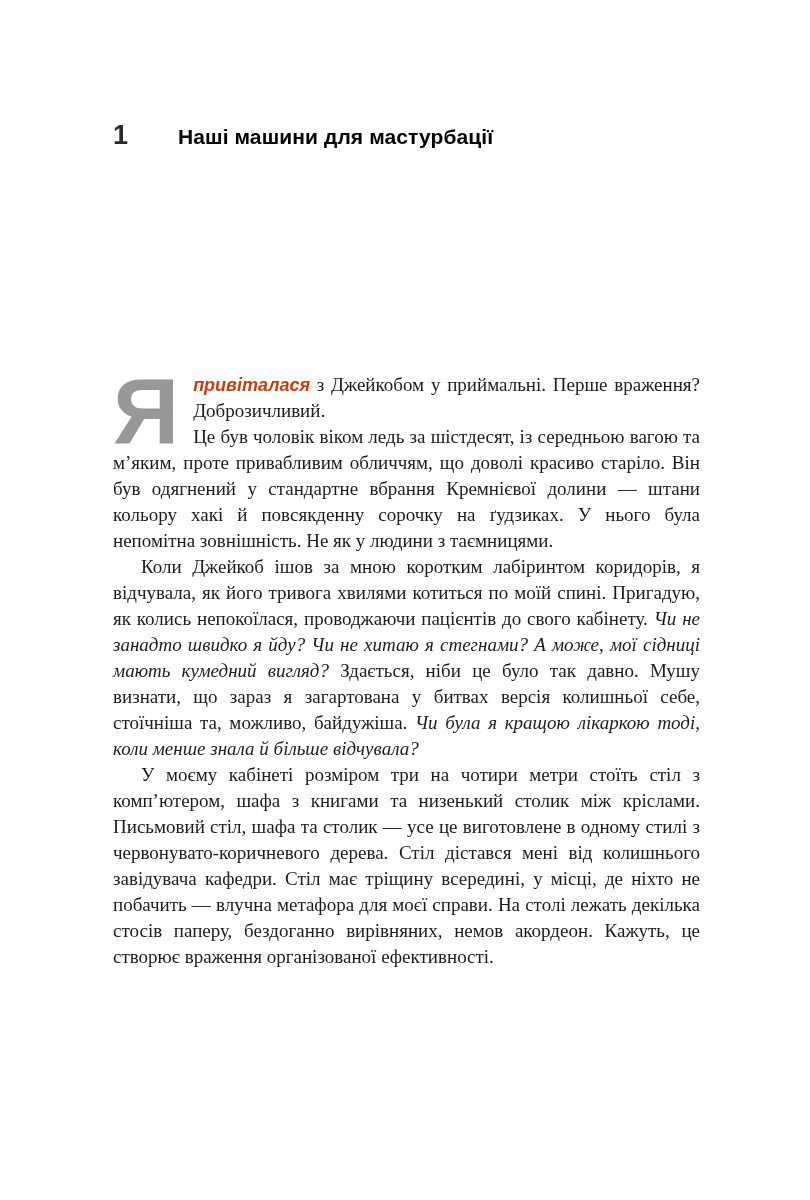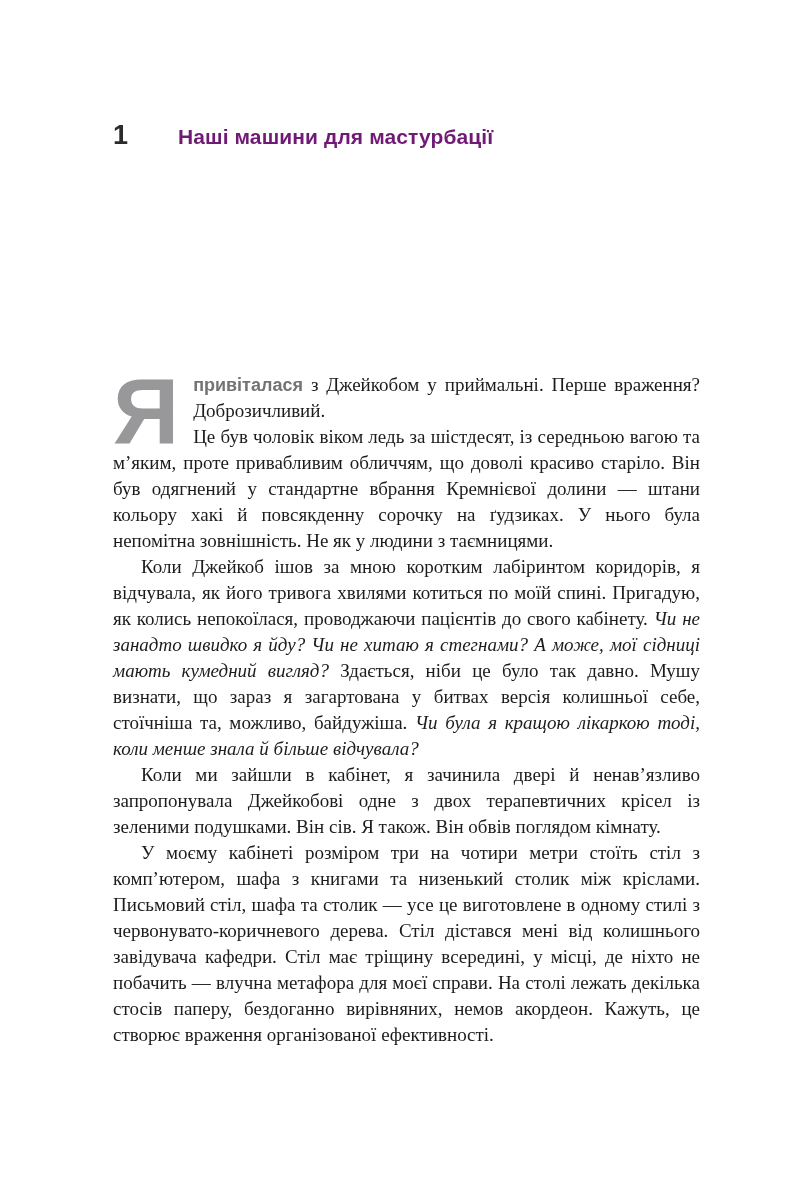"Наші машини для мастурбації" .chapter-title { color: #701a75 -> #000000 }
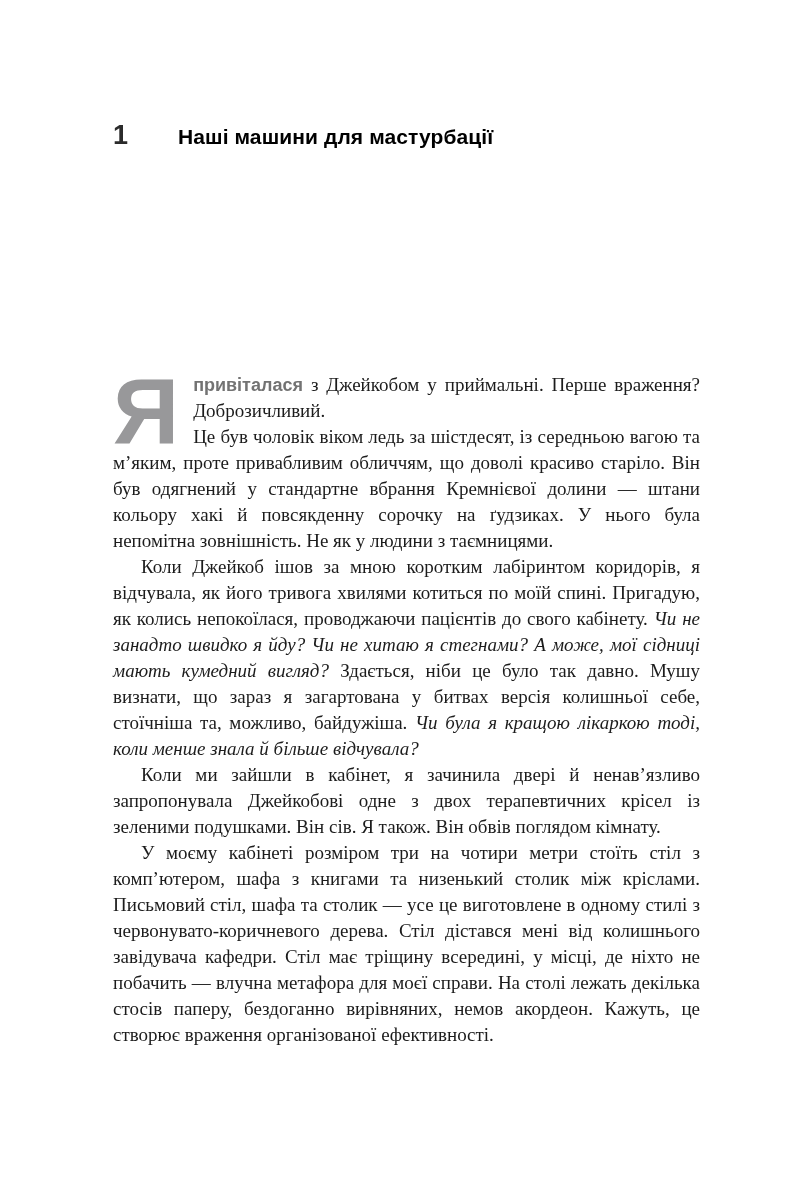"привіталася" .run-bold { color: #737373 -> #c2410c; font-style: none -> italic }
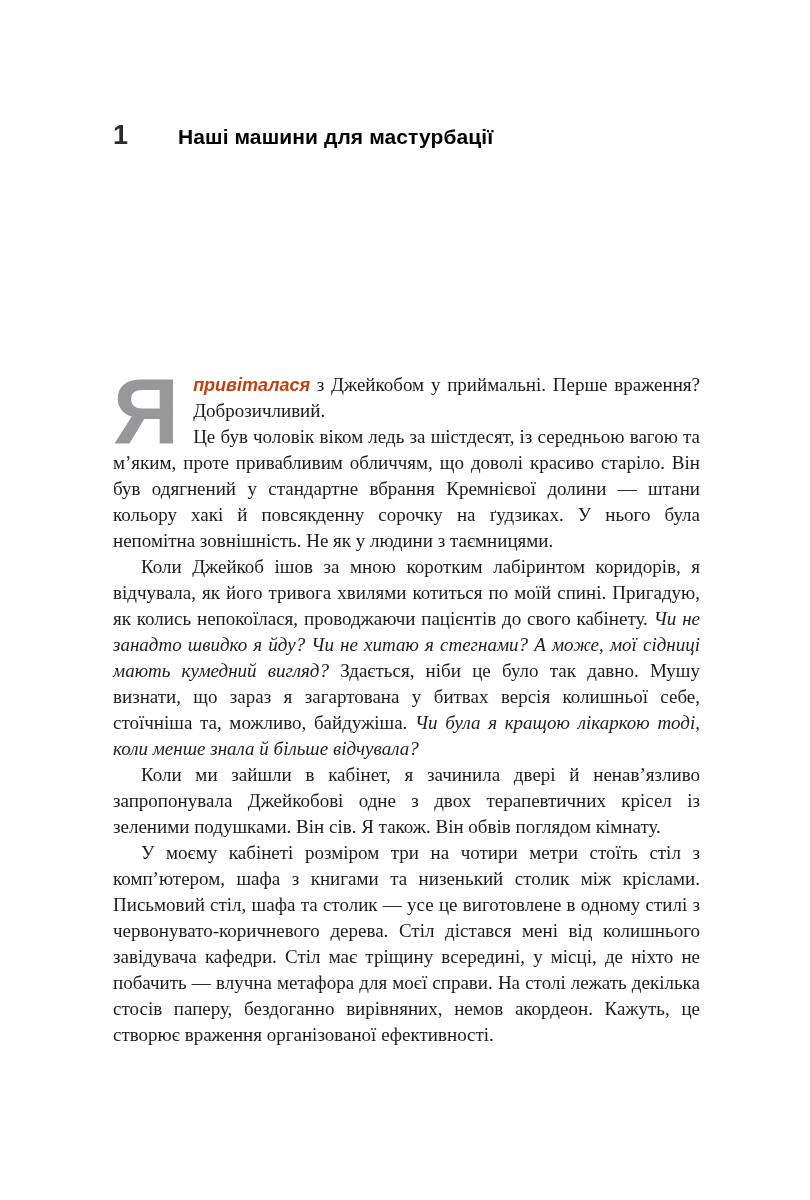"Коли ми зайшли в кабінет," p.para { html: <p><span>Коли ми зайшли в кабінет, я зачинила двері й ненав’язливо запропонувала Джейкобові одне з двох терапевтичних крісел із зеленими подушками. Він сів. Я також. Він обвів поглядом кімнату.</span></p> -> none }
